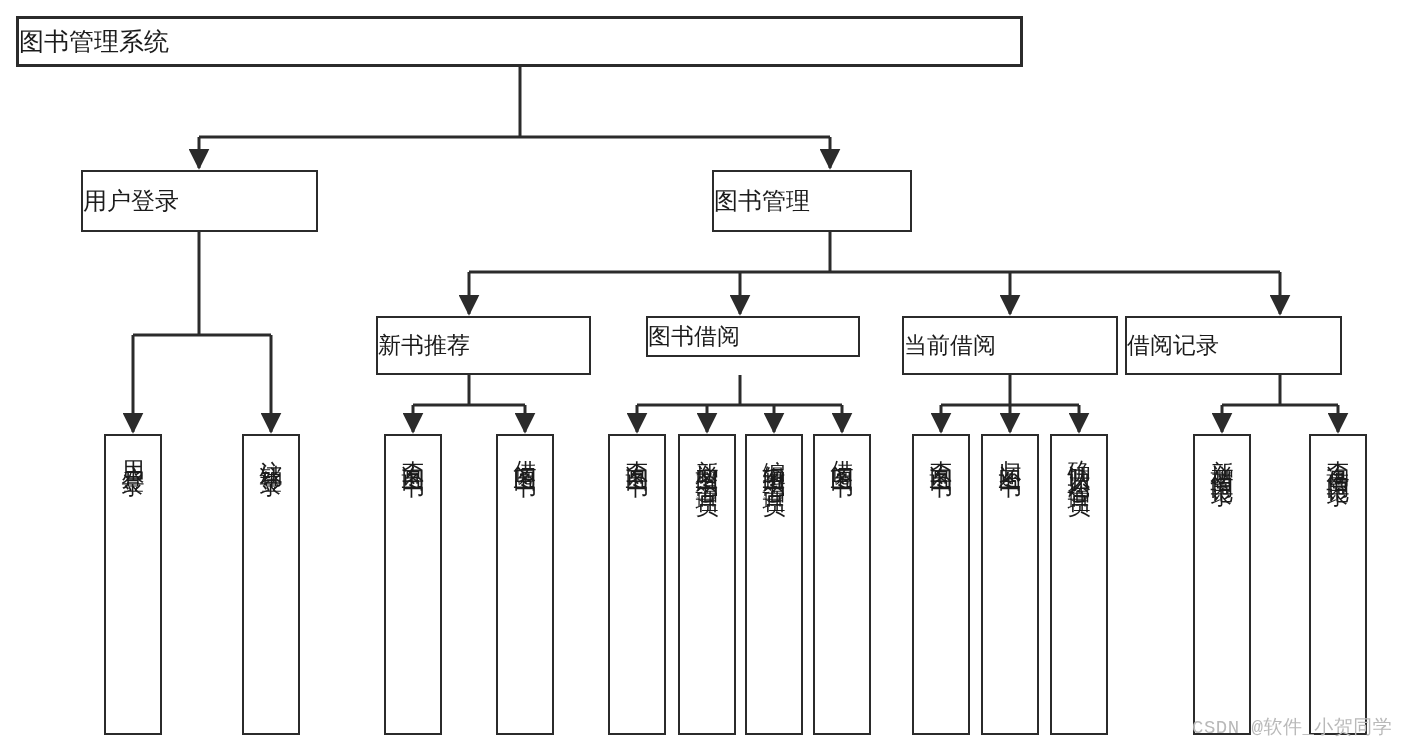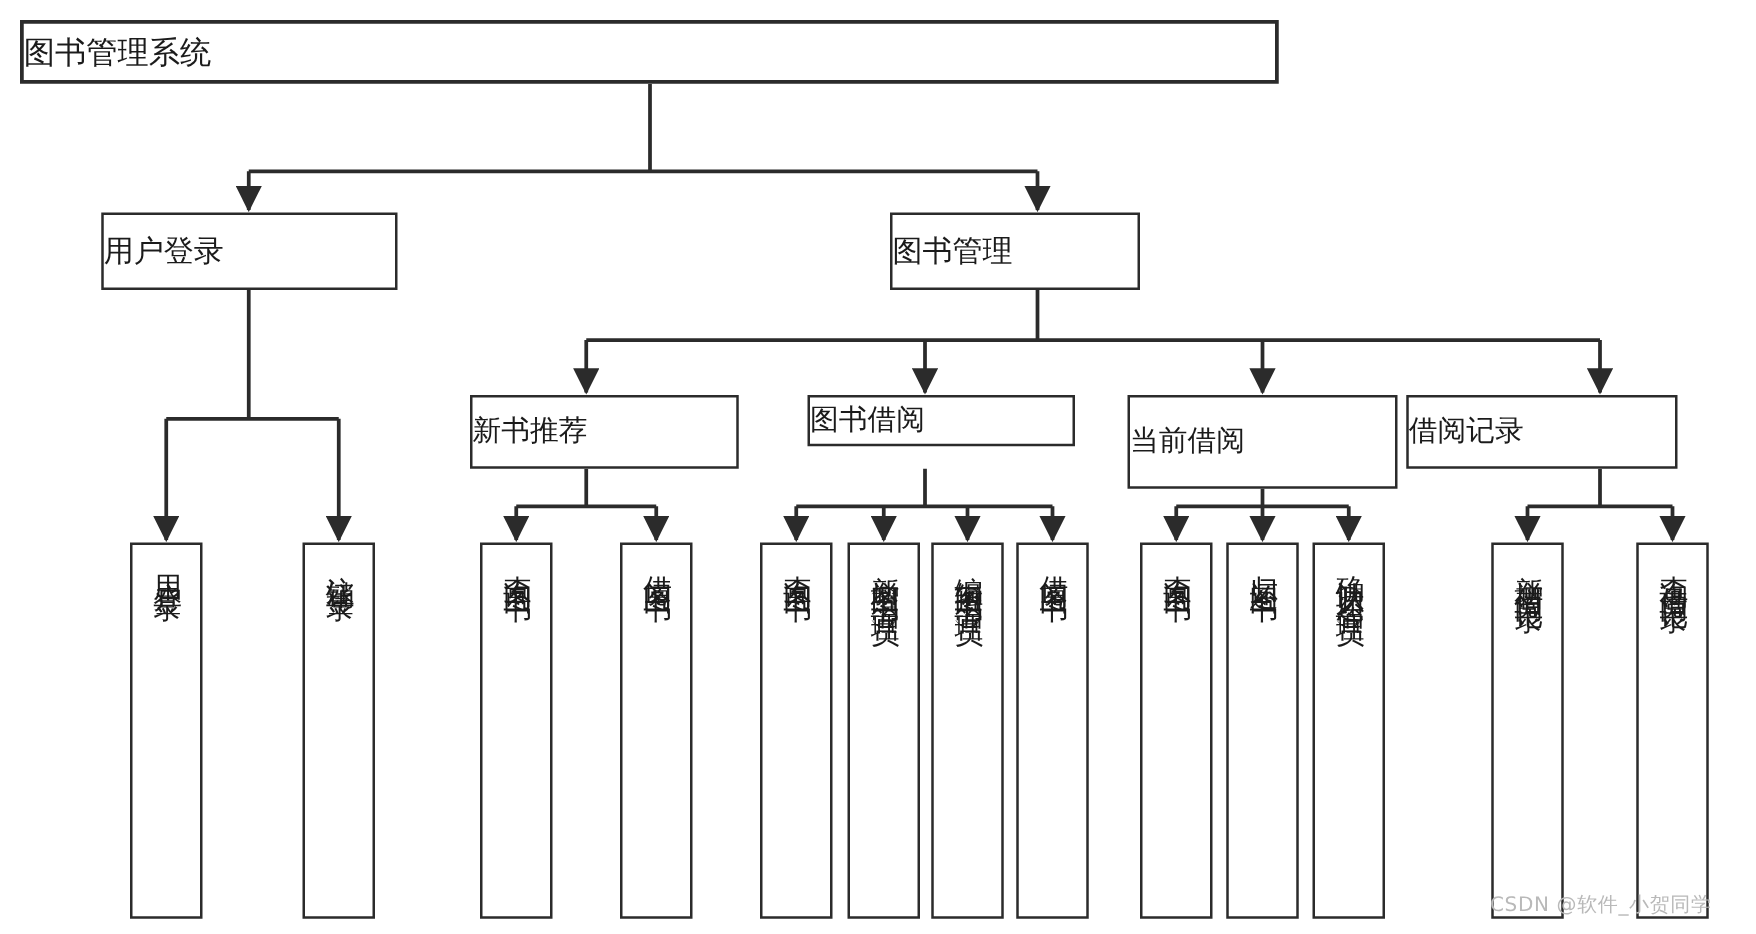"当前借阅" div.node { height: 75px -> 59px }
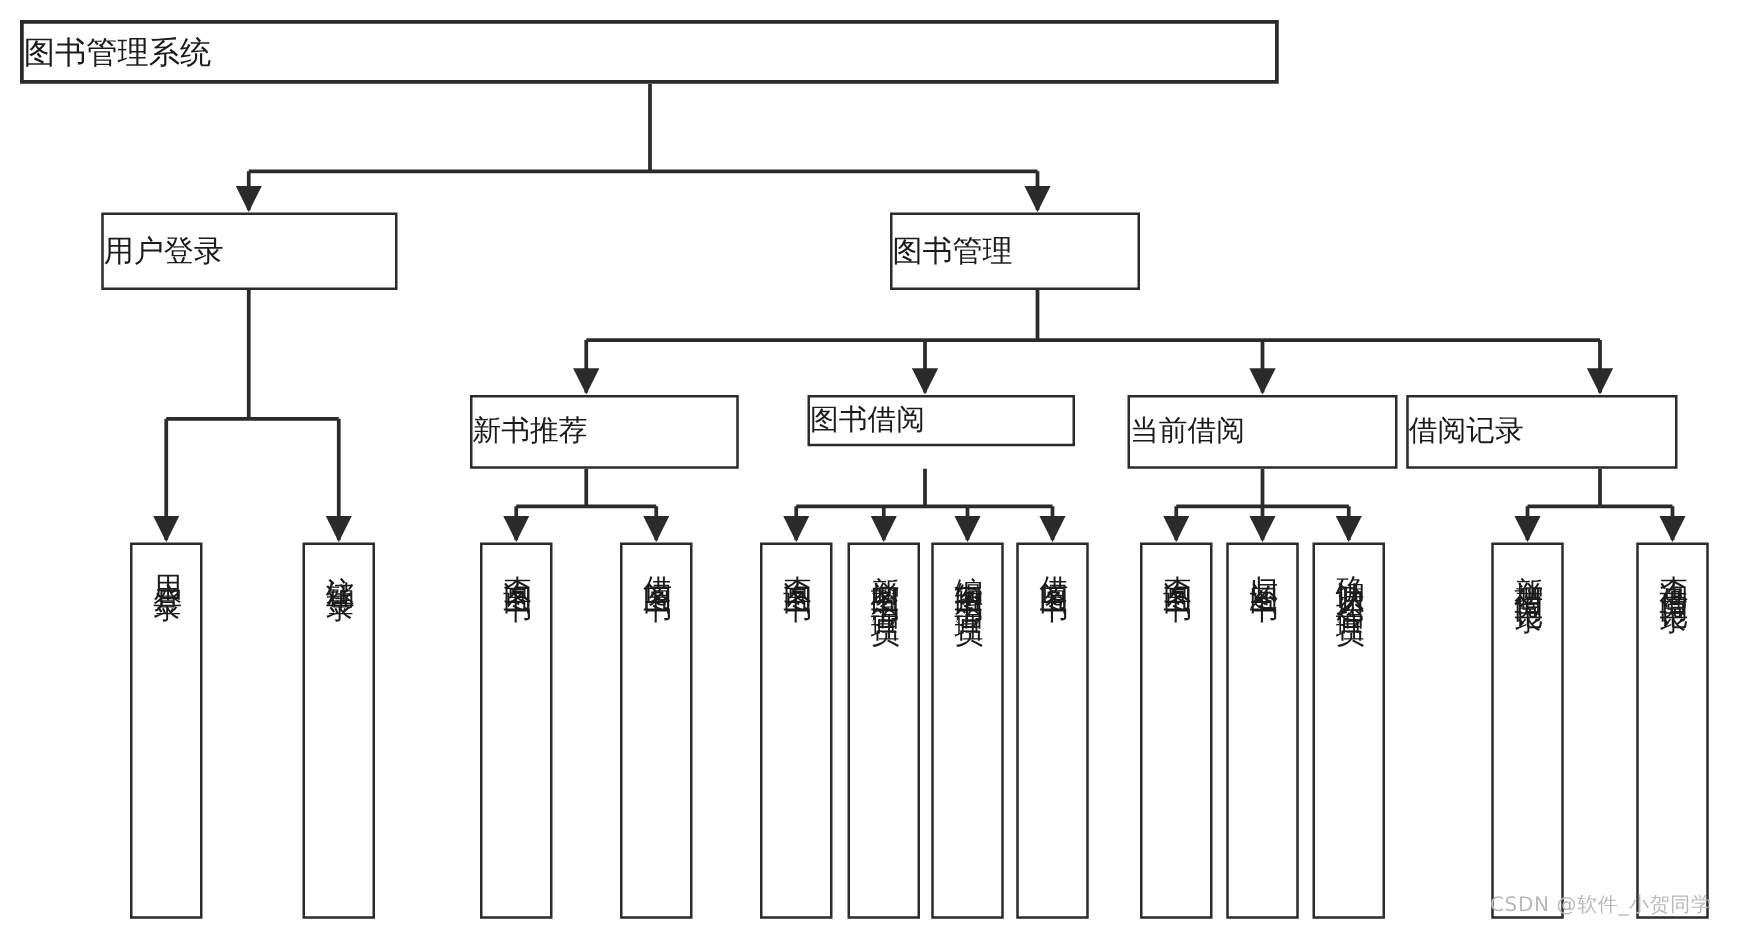"CSDN @软件_小贺同学" .watermark { font-family: none -> Liberation Mono, monospace; font-size: 16px -> 19px }
